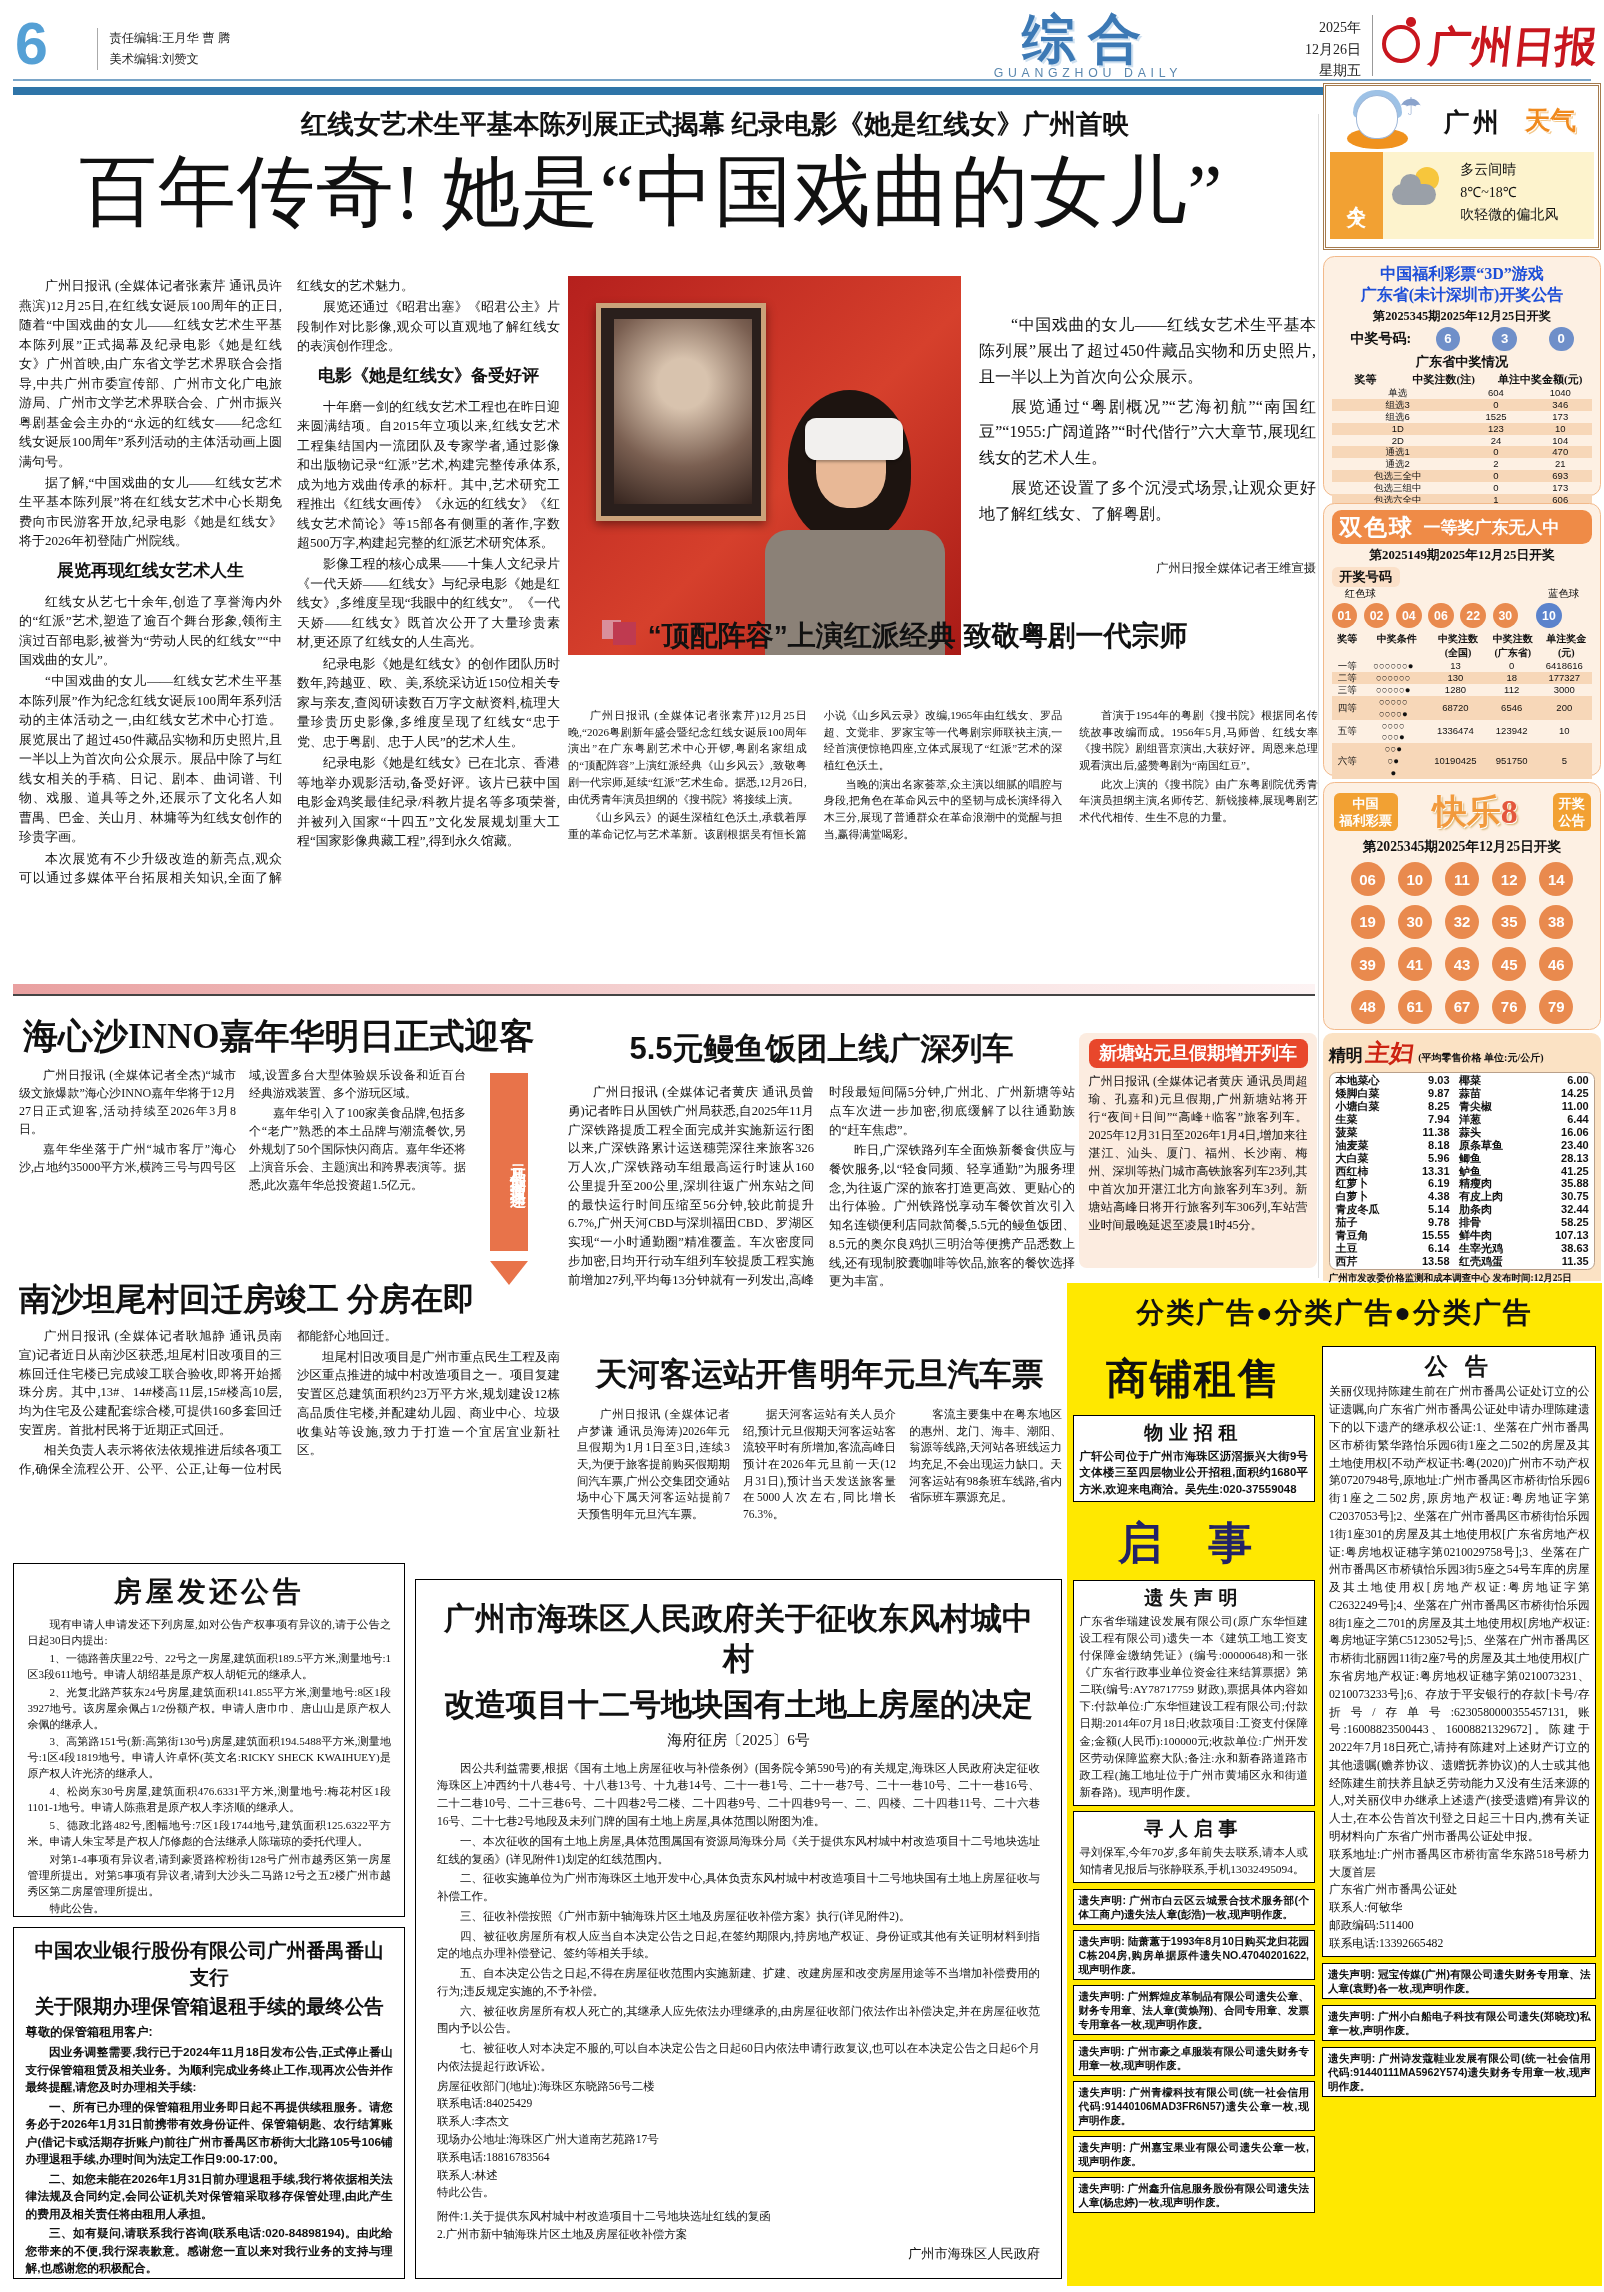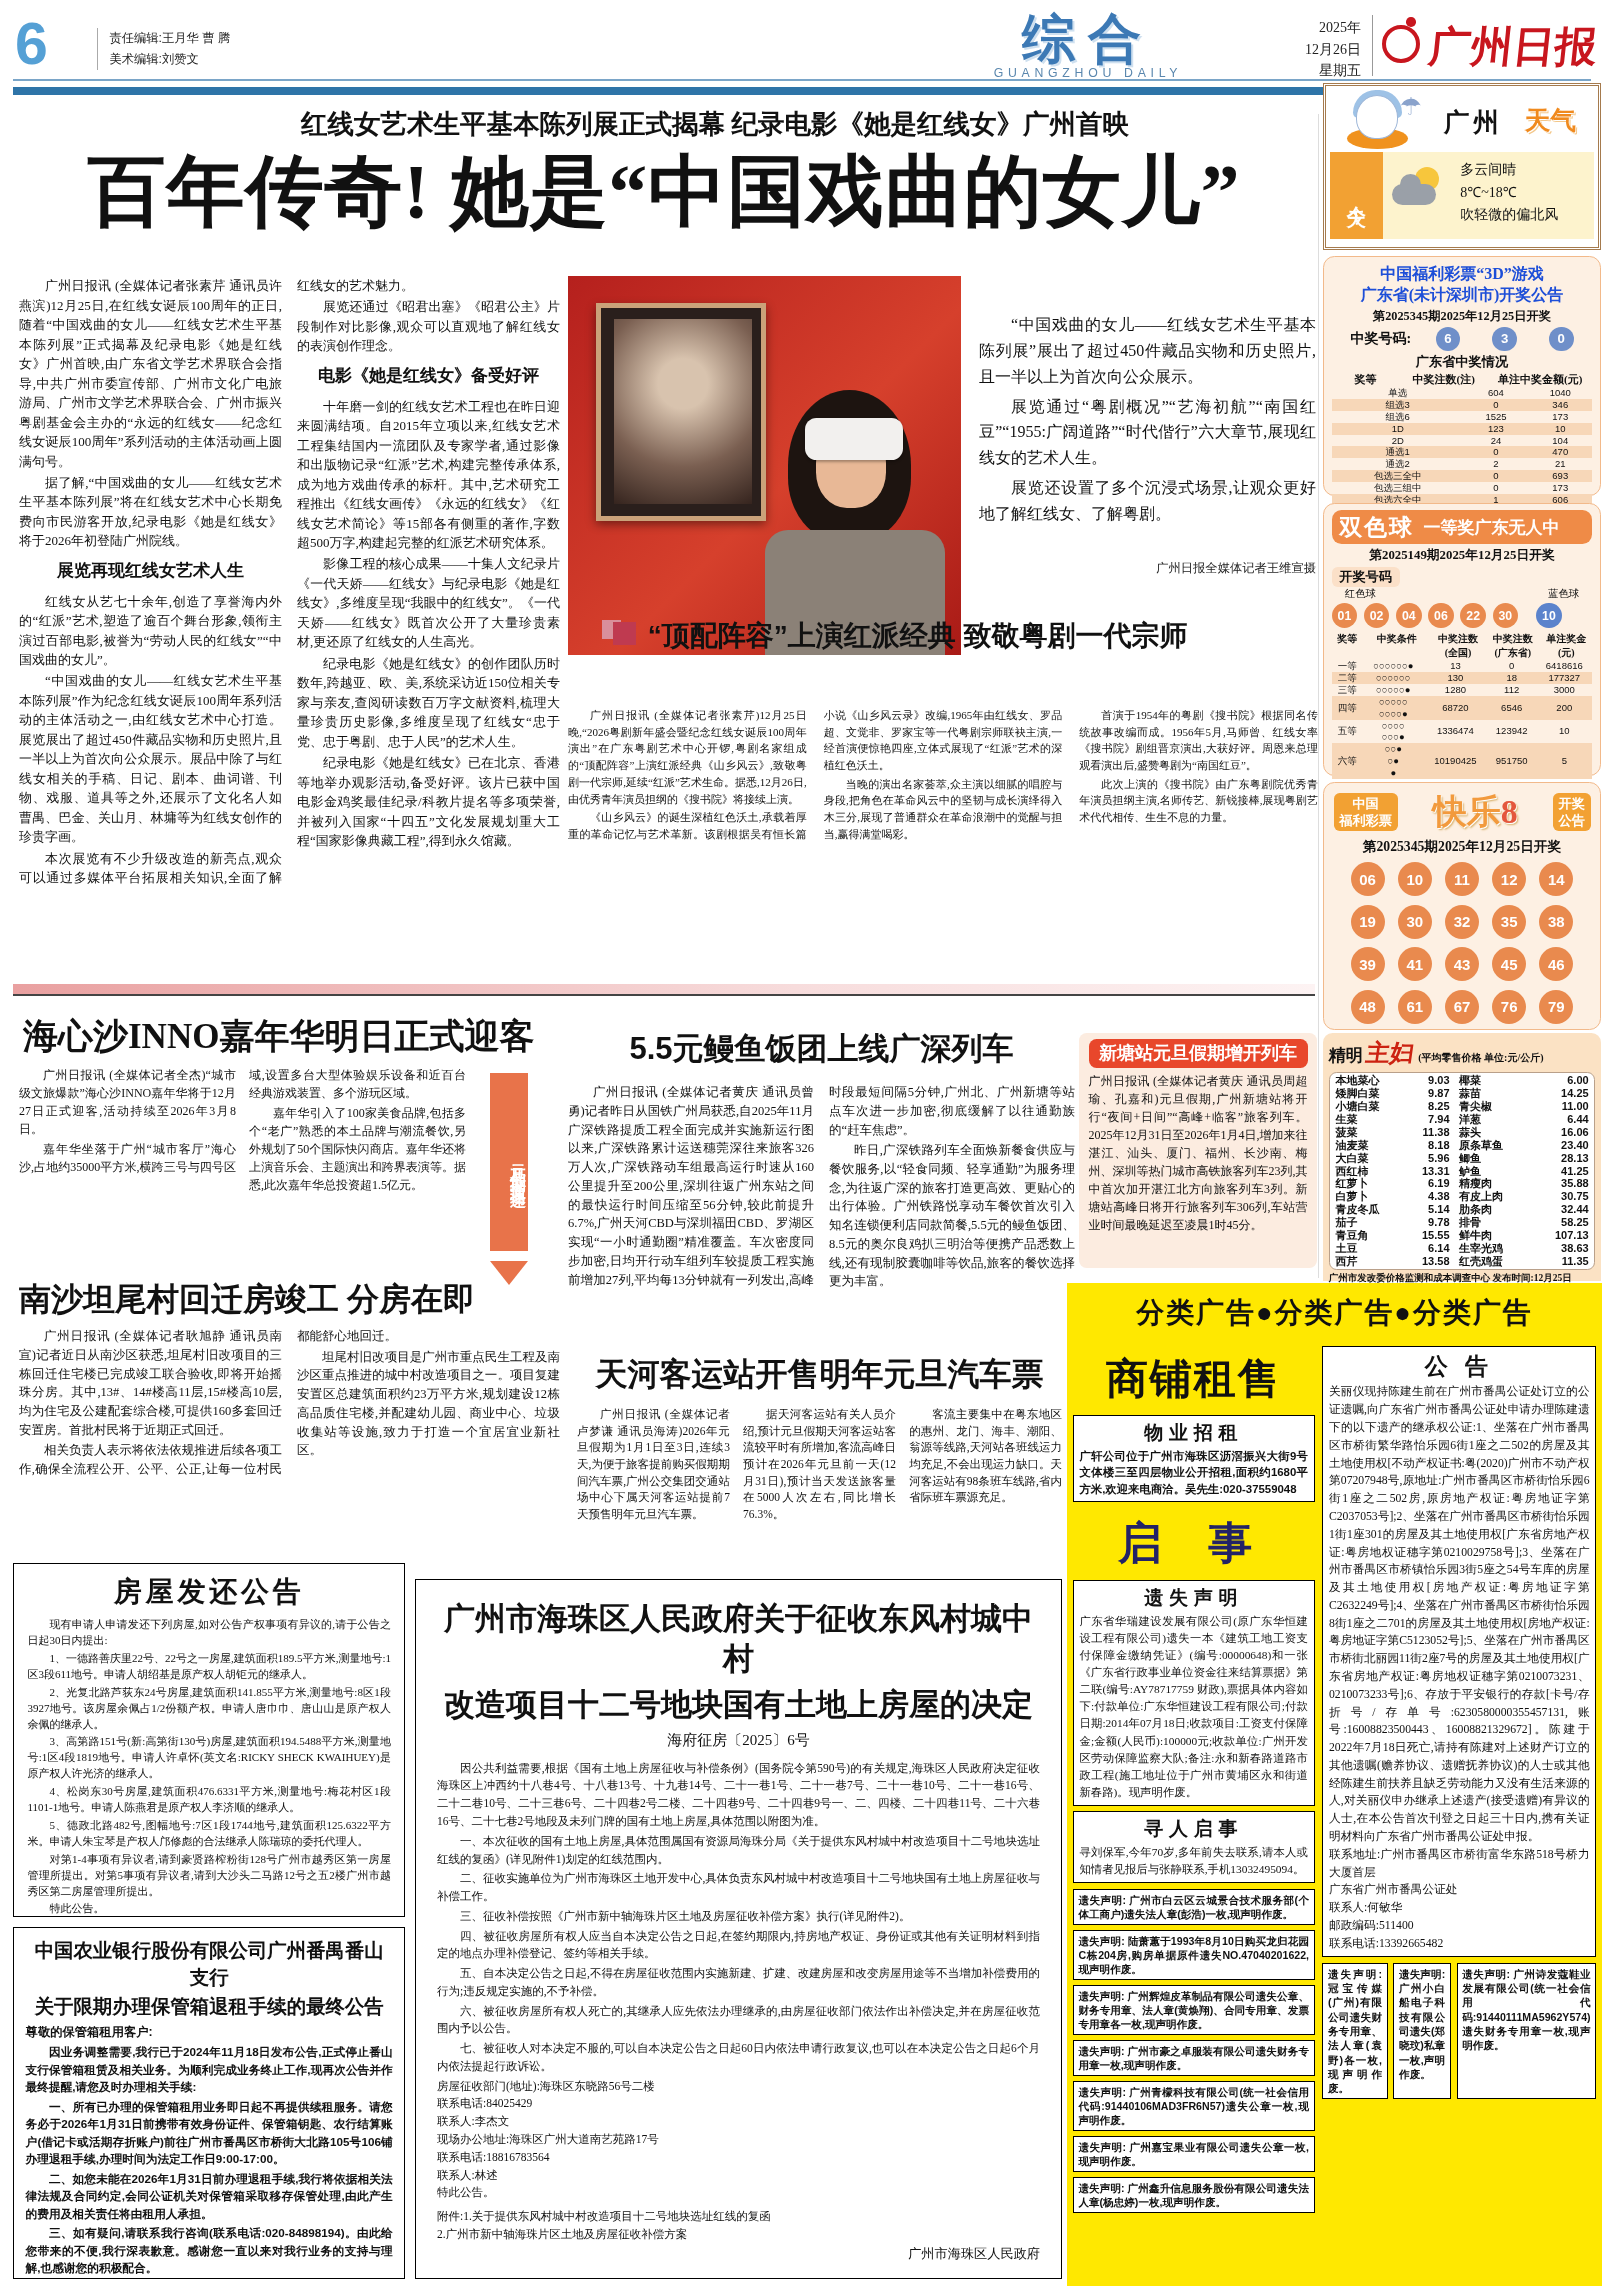"百年传奇! 她是“中国戏曲的女儿”" .bigheadline { font-weight: 700 -> 400; left: 13px -> 0 }
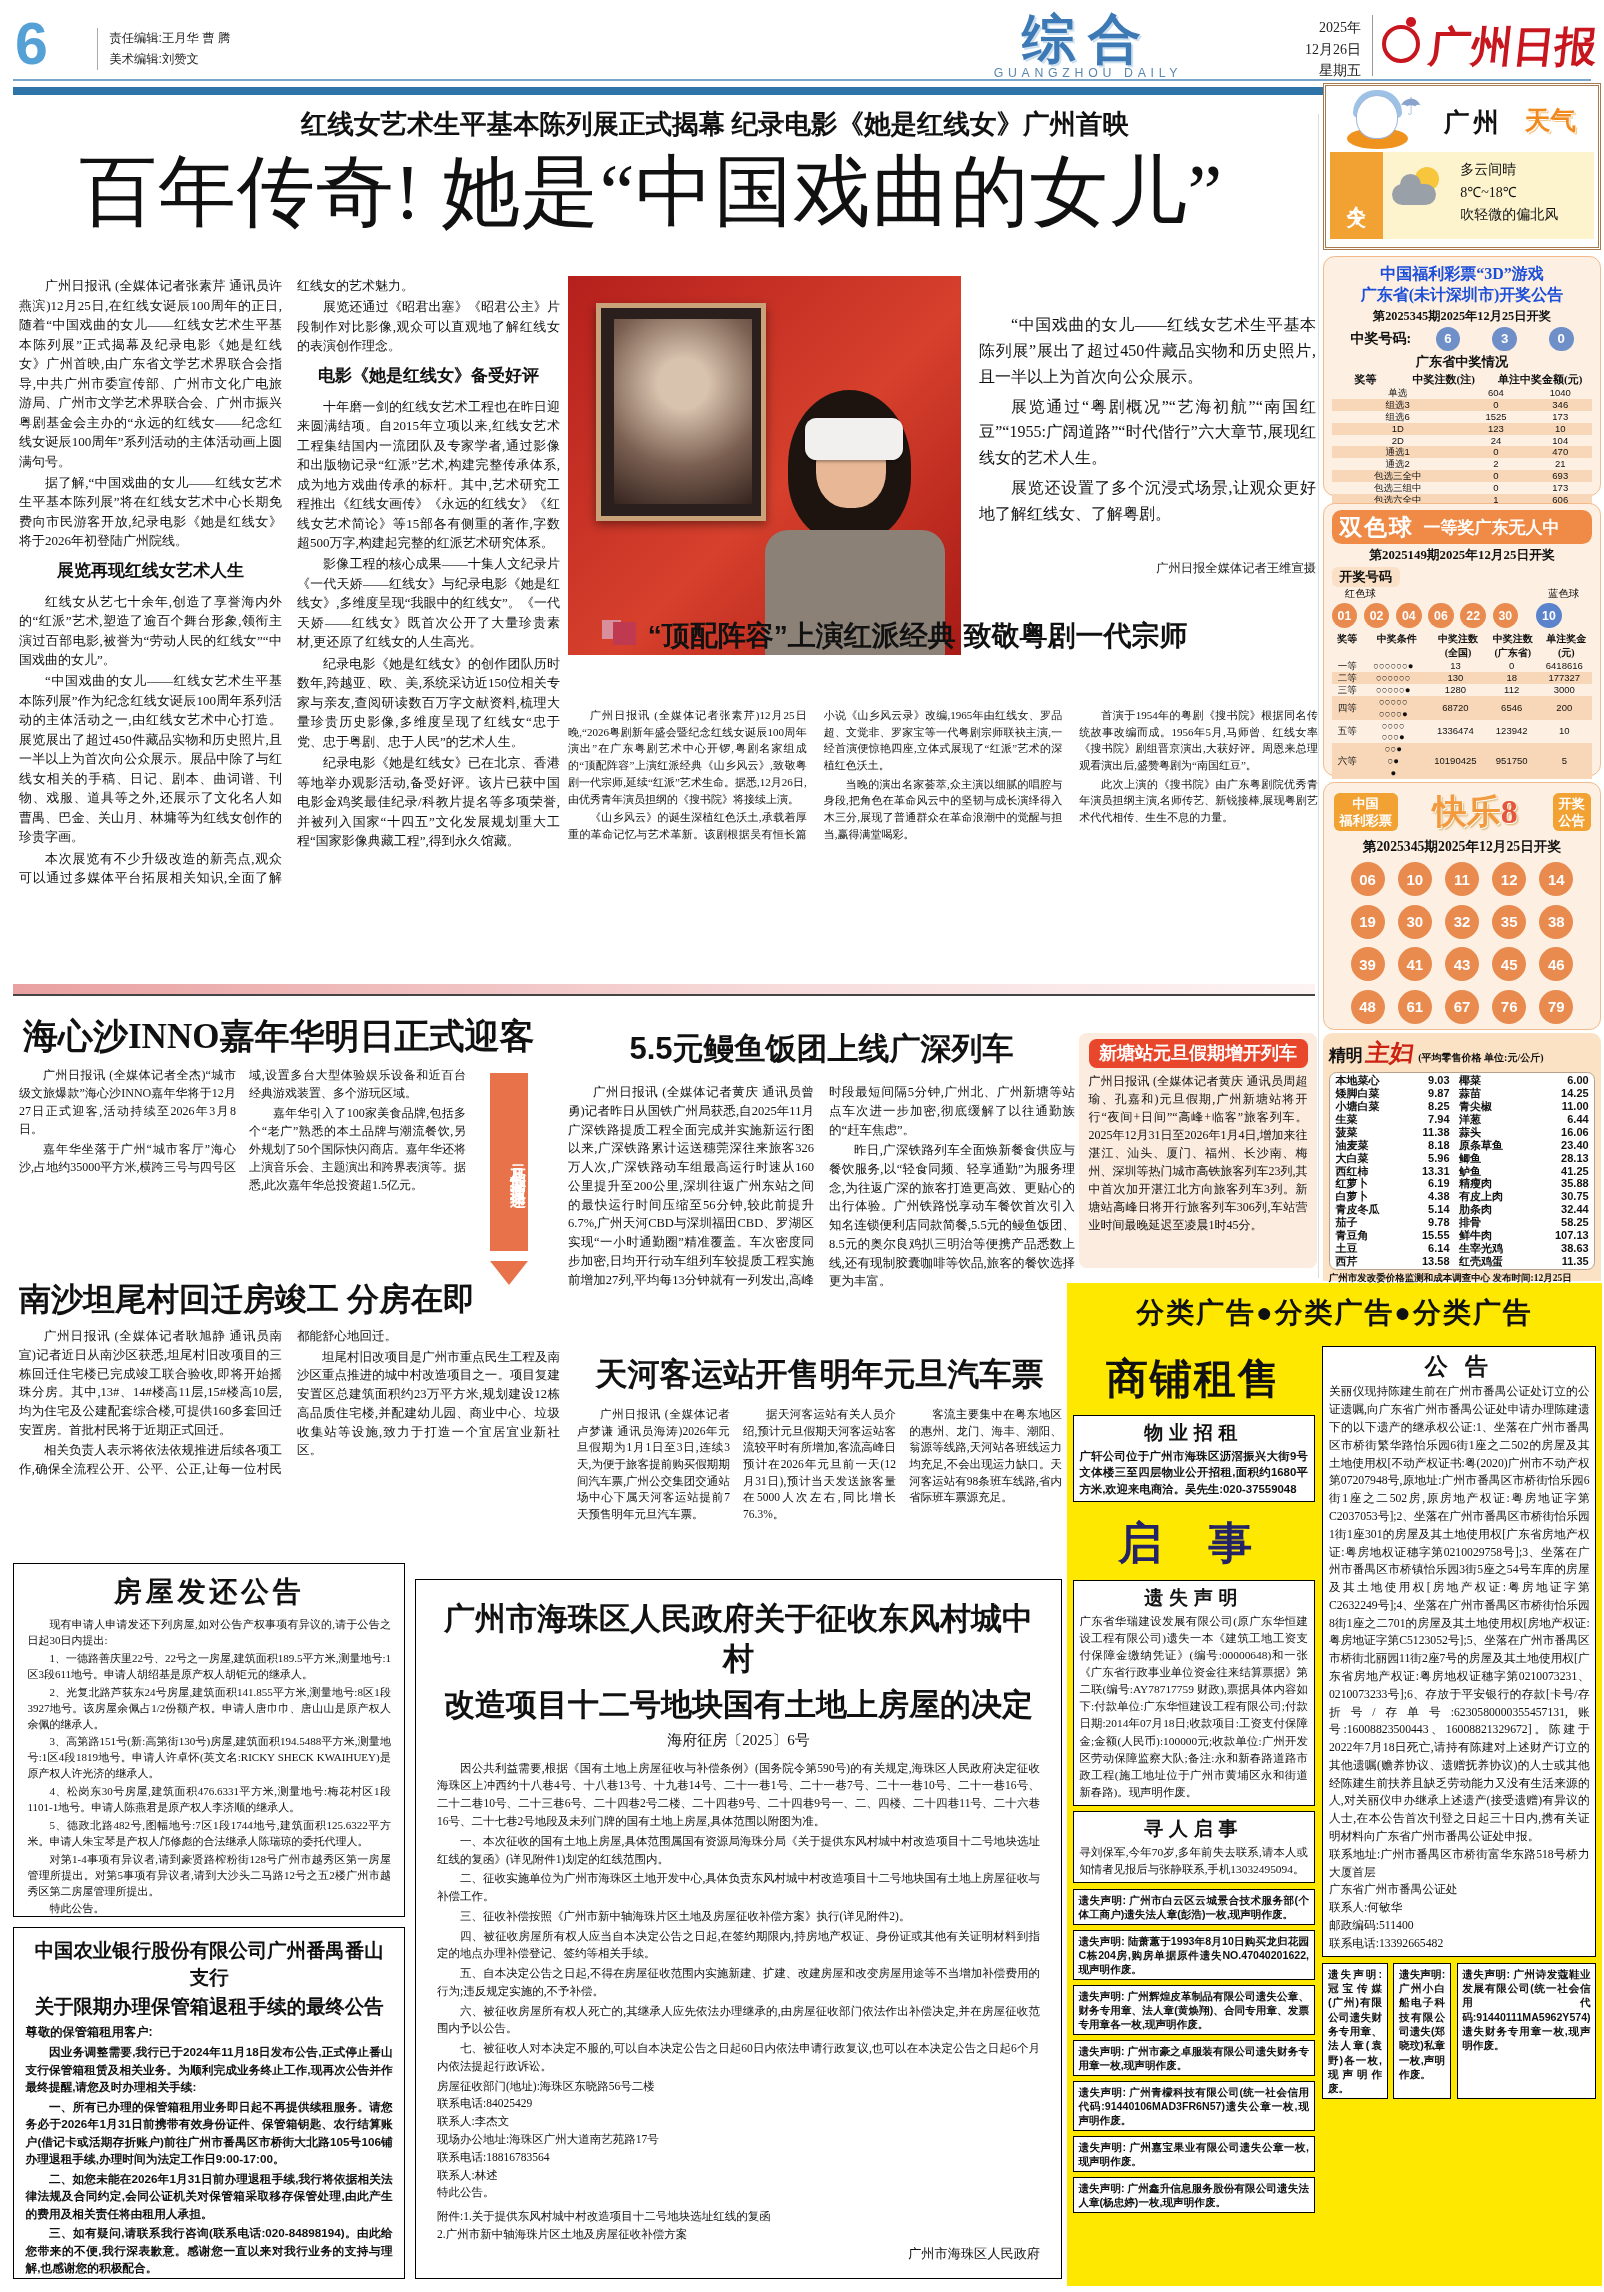"遗失声明: 冠宝传媒(广州)有限公司遗失财务专用章、法人章(袁野)各一枚,现声明作废。" div { flex-direction: none -> column }
